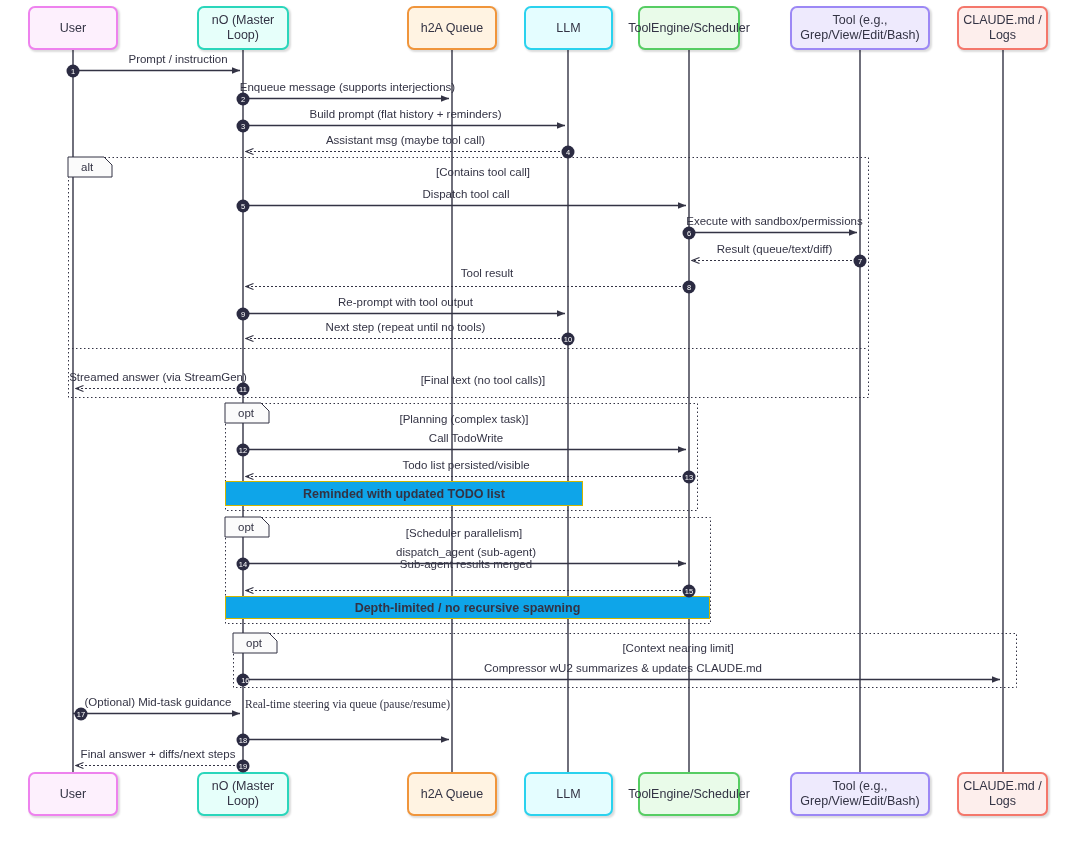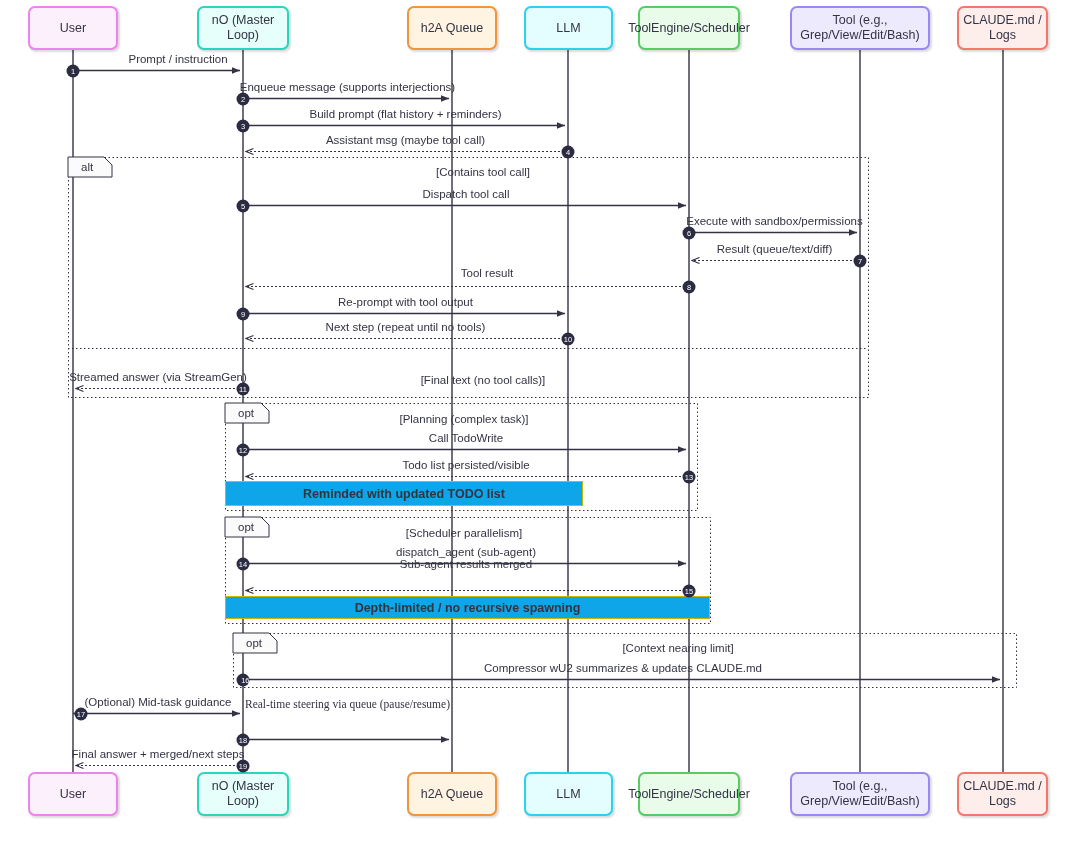"Final answer + merged/next steps" div.msg-label { text: merged/next -> diffs/next }
